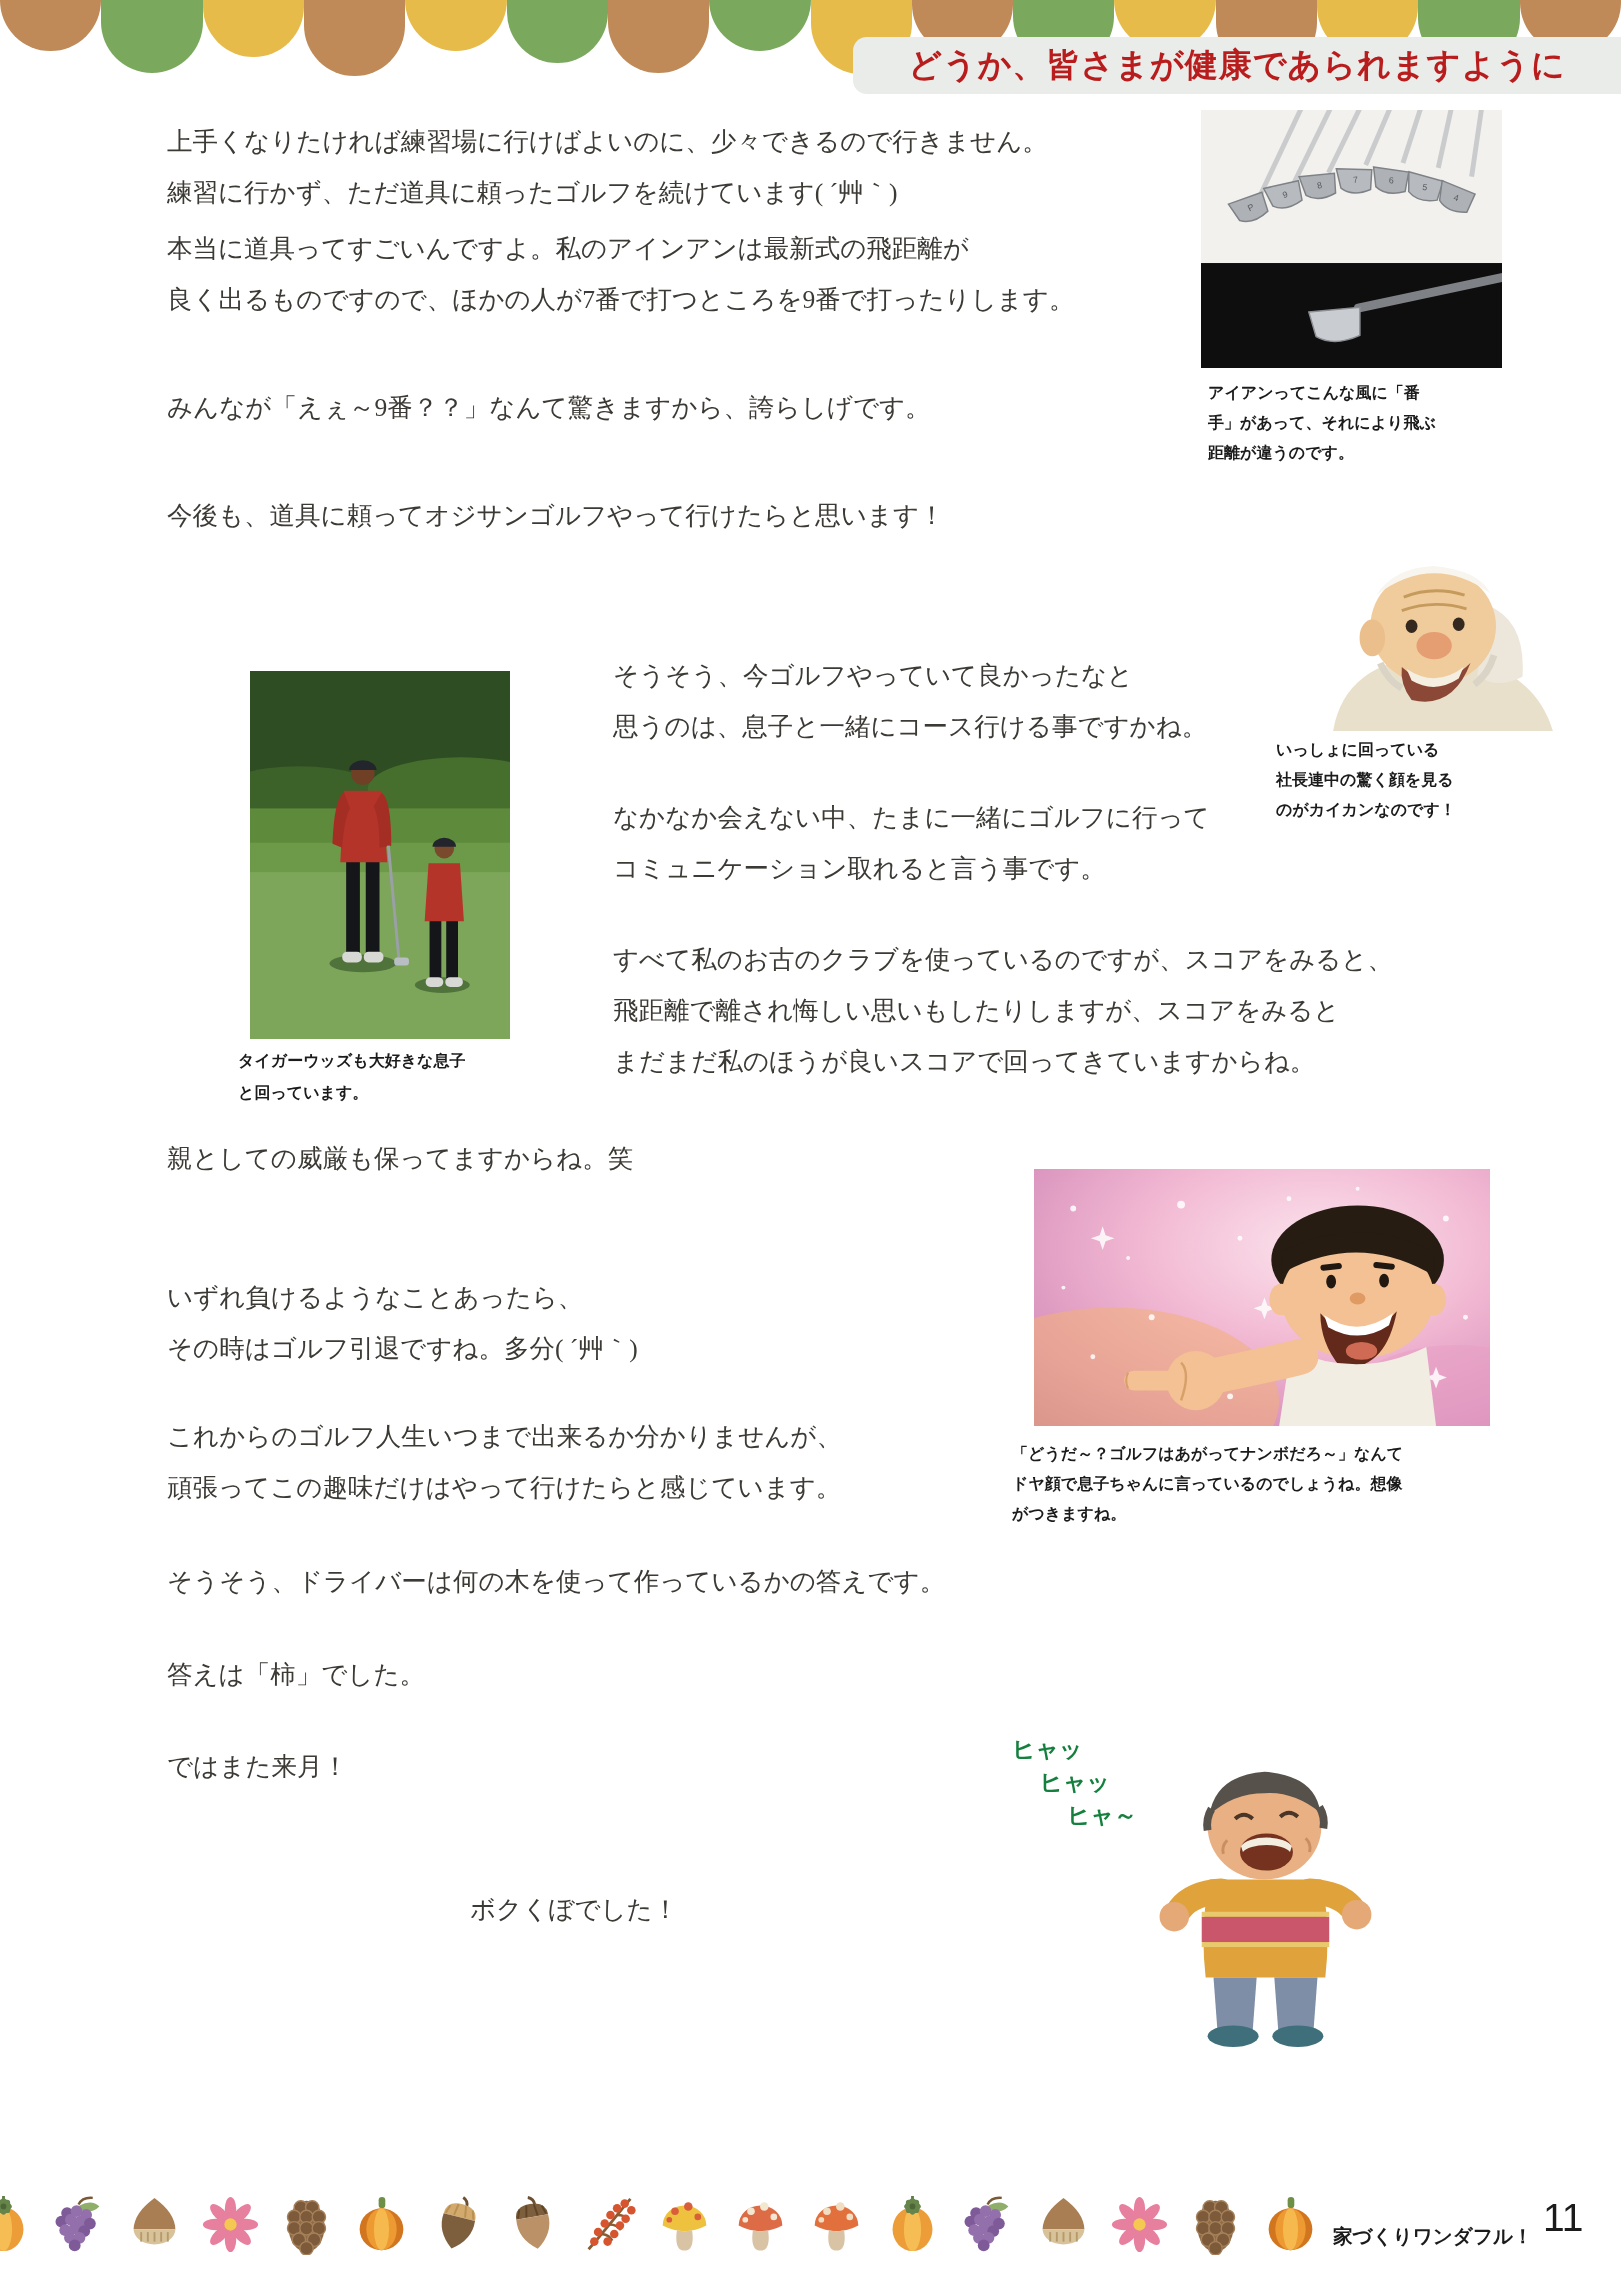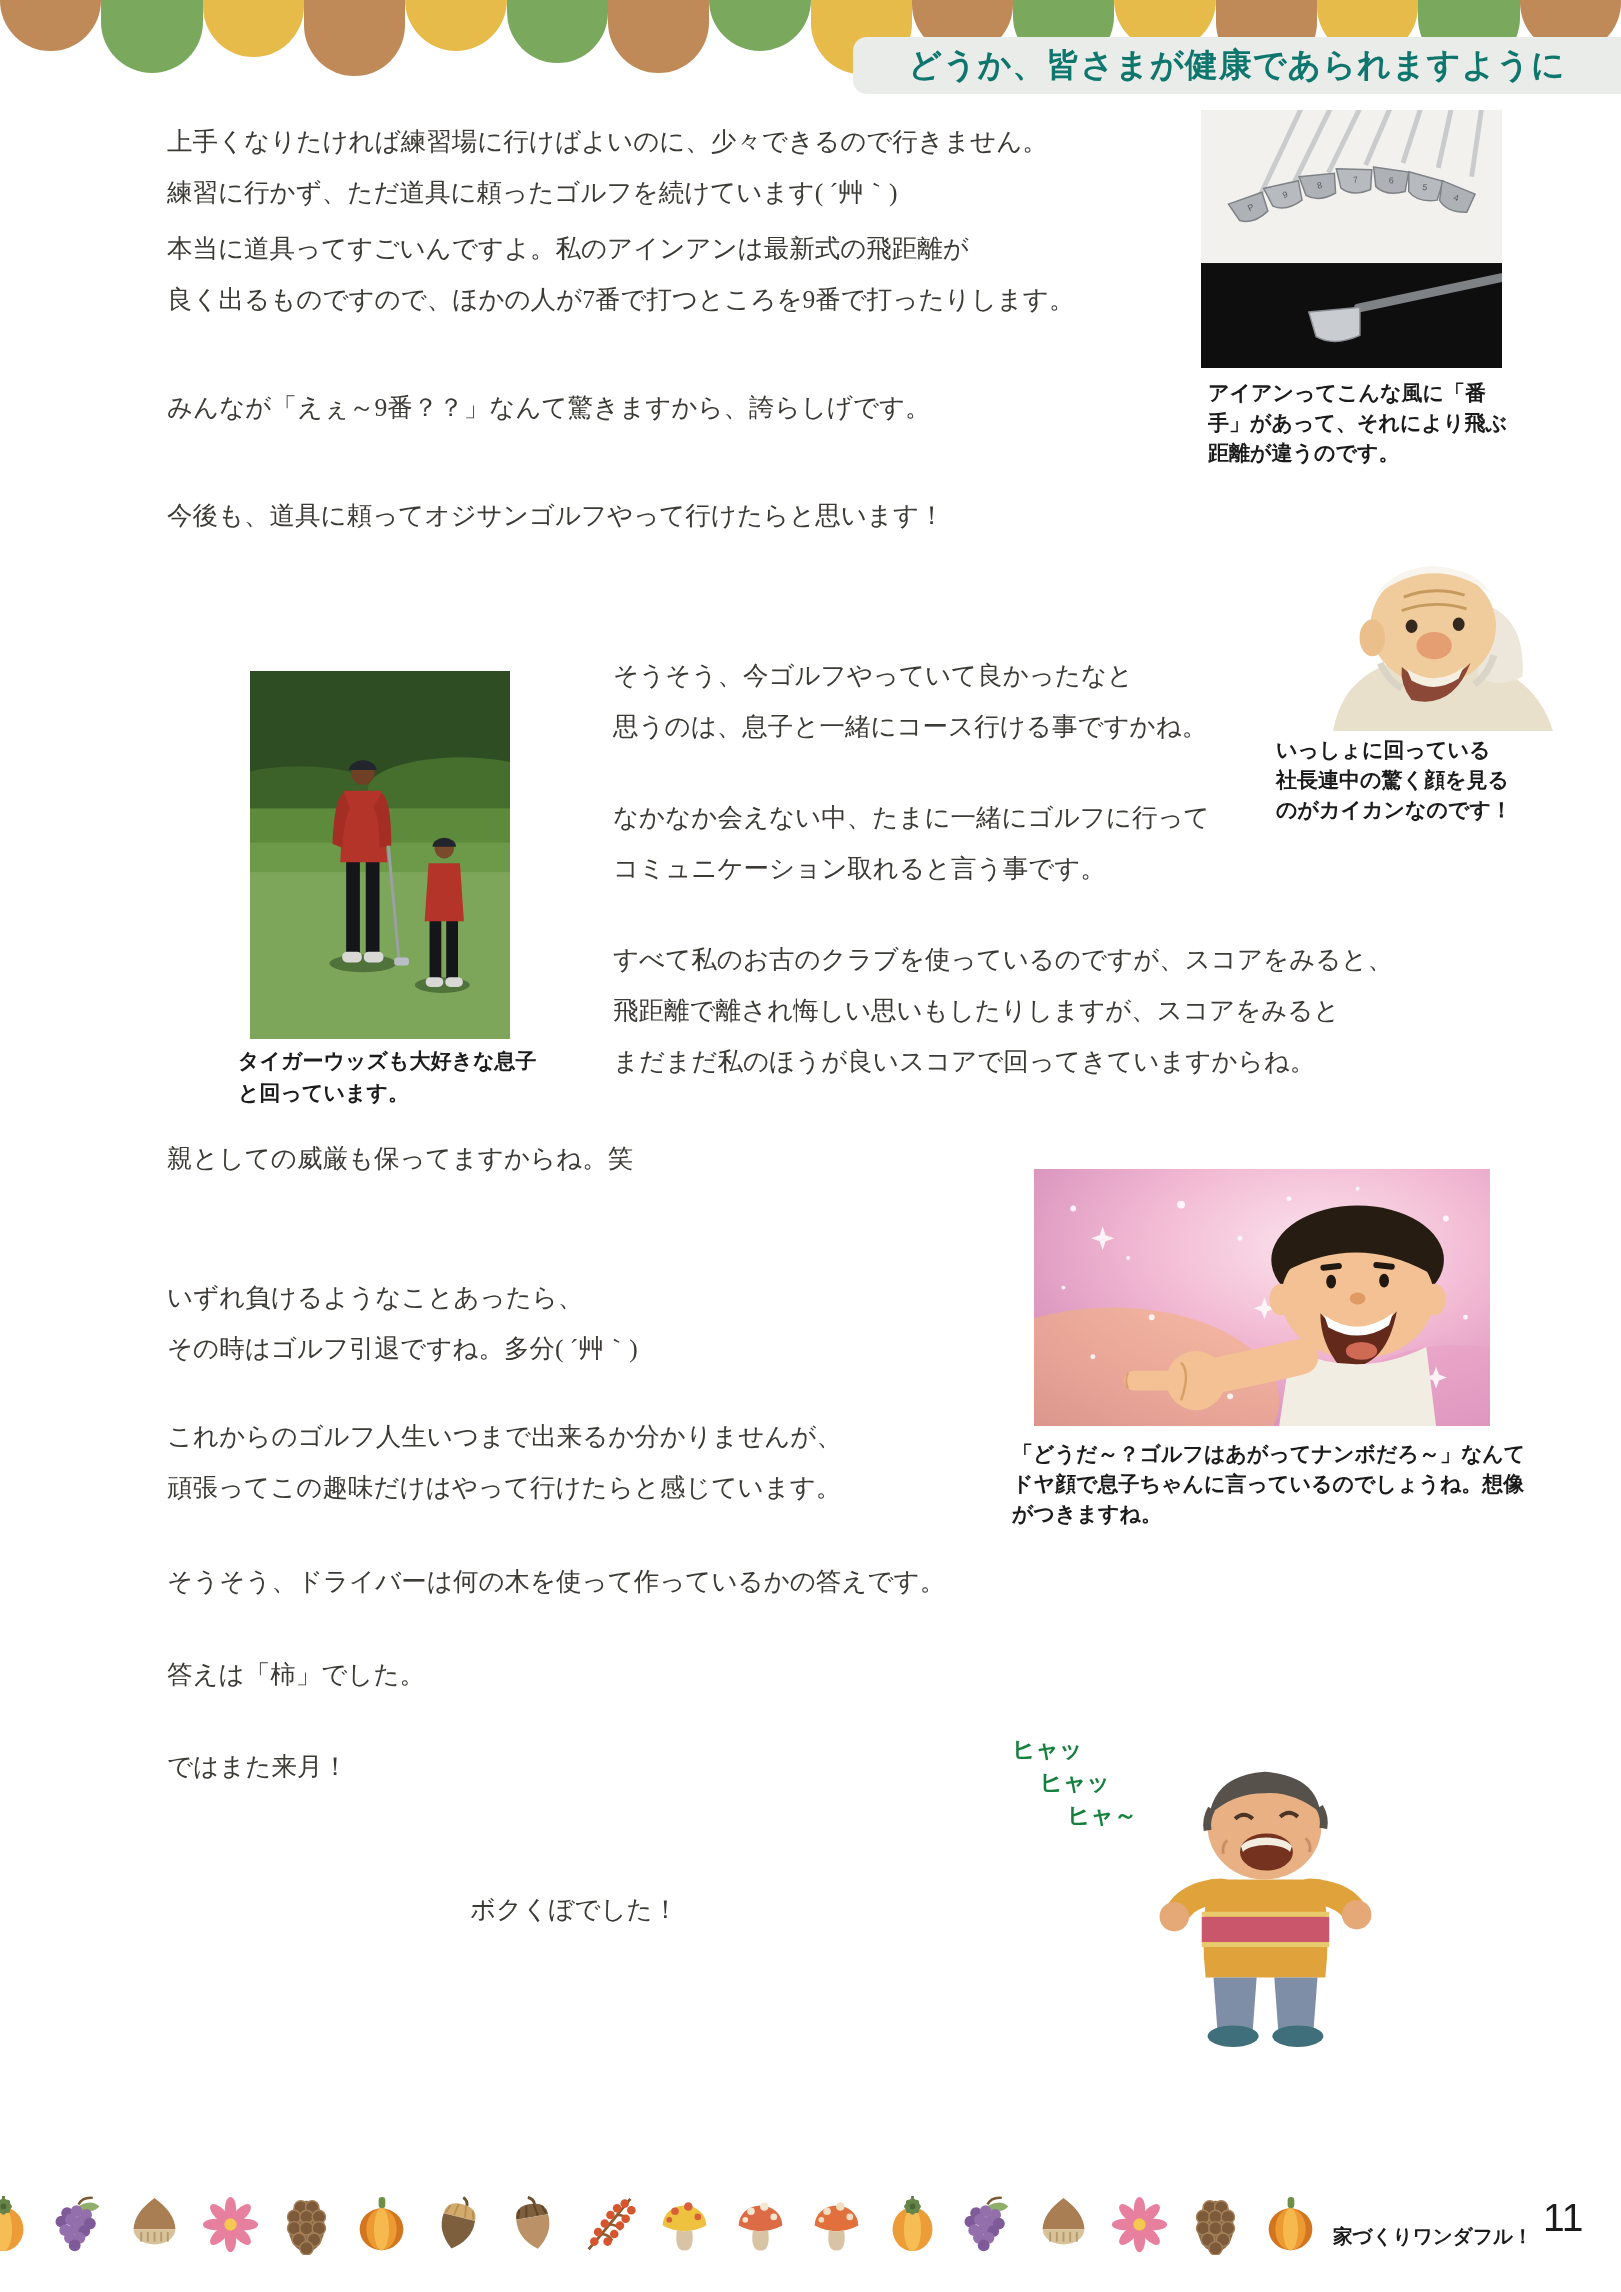"どうか、皆さまが健康であられますように" .header-box span { color: #0f766e -> #b91c1c }
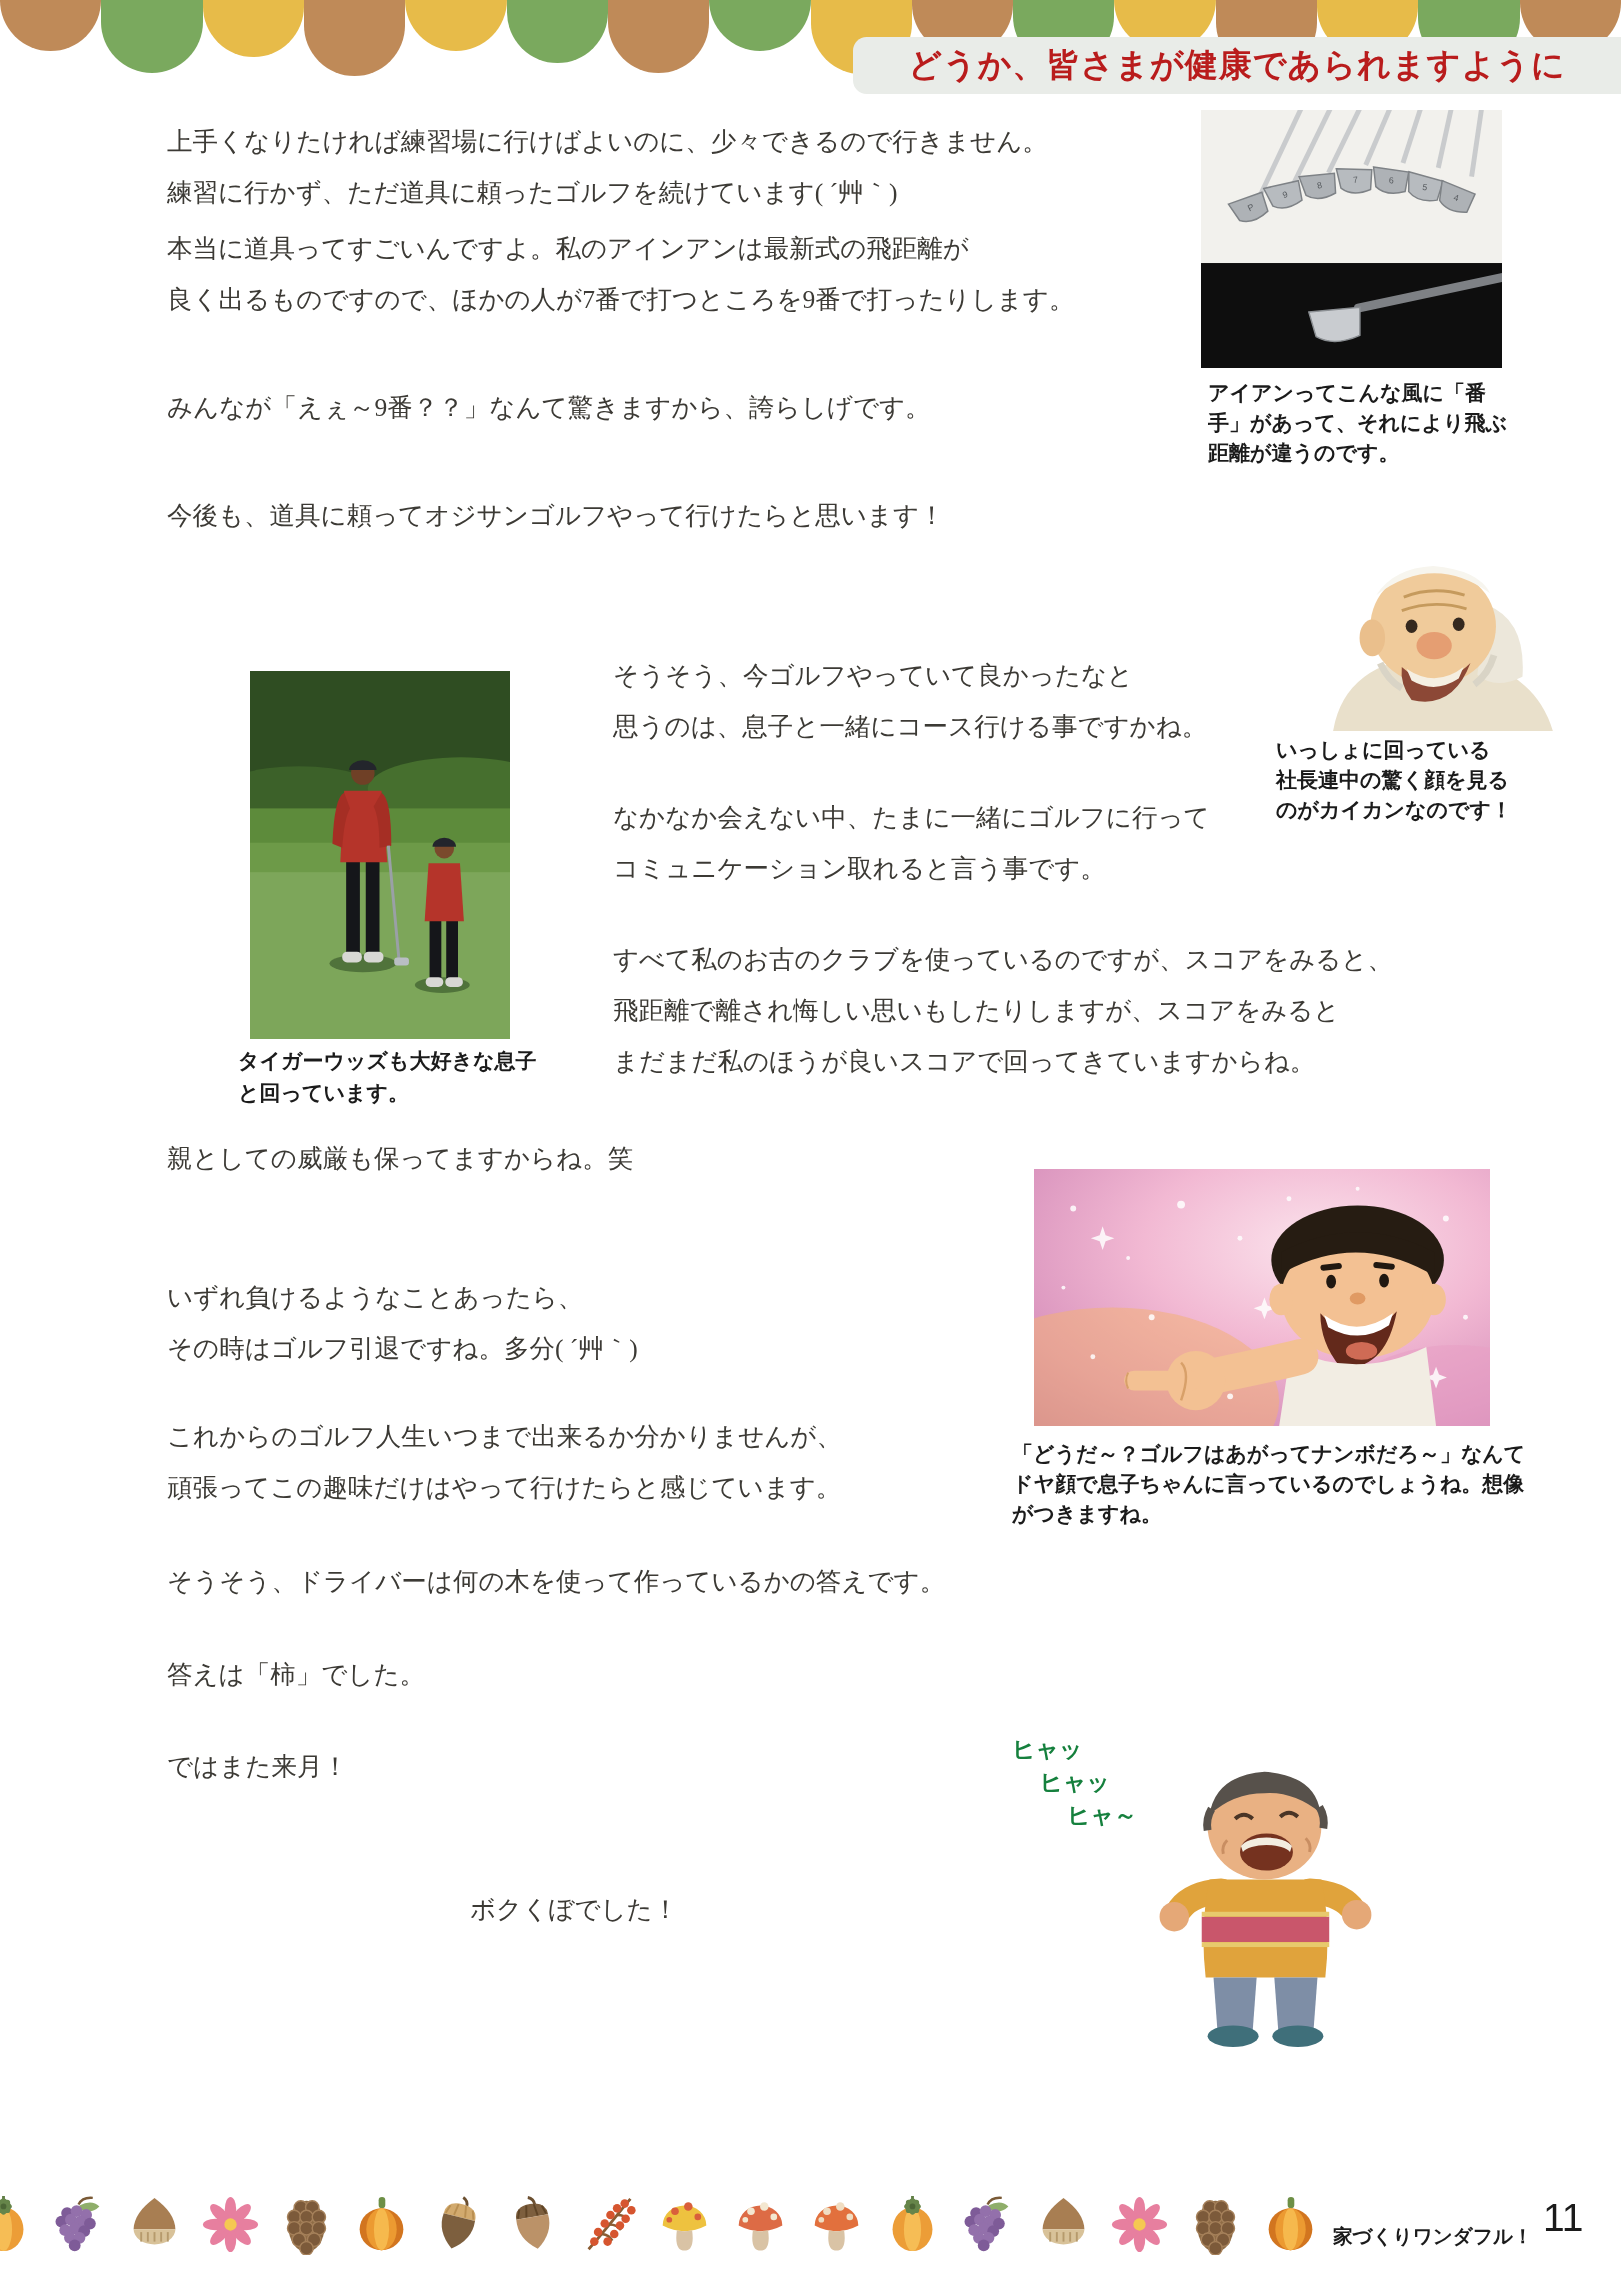"アイアンってこんな風に「番" .cap { font-size: 21px -> 16px }
